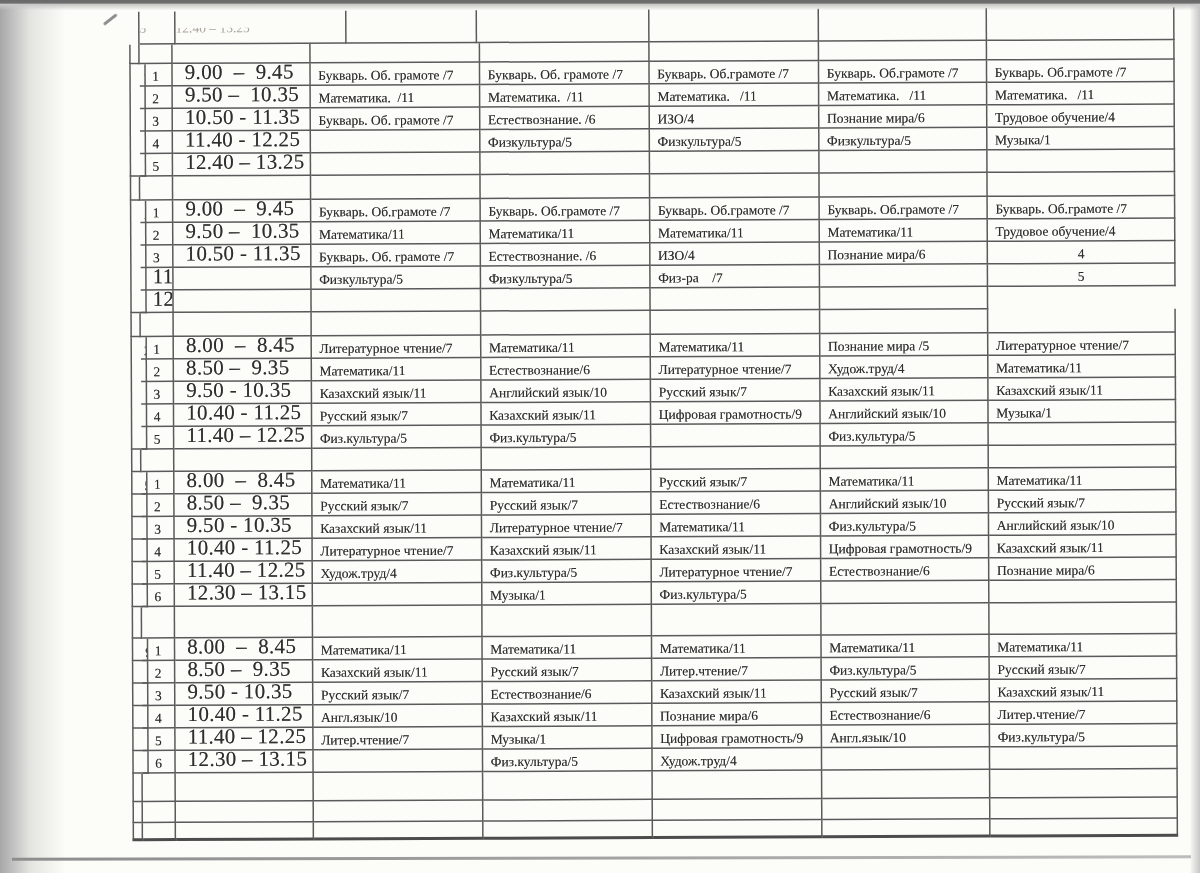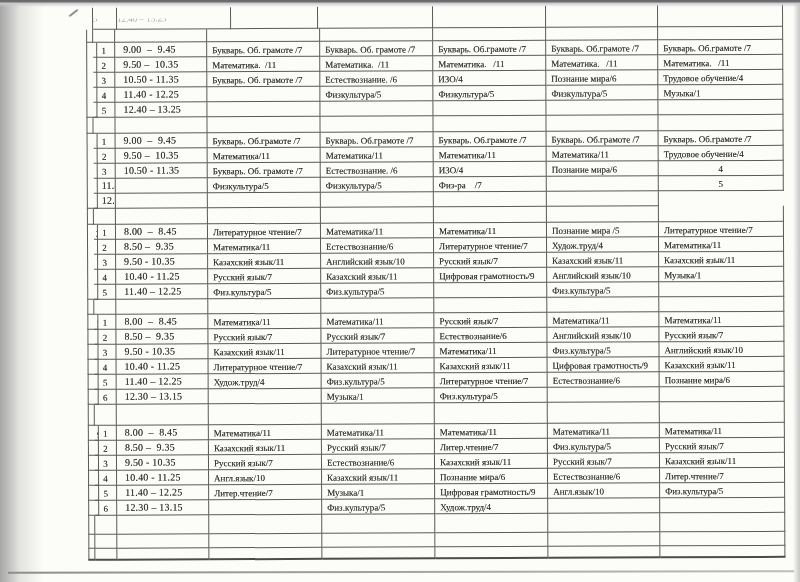"9.00 – 9.45" .time-cell { font-size: 10px -> 14px }
